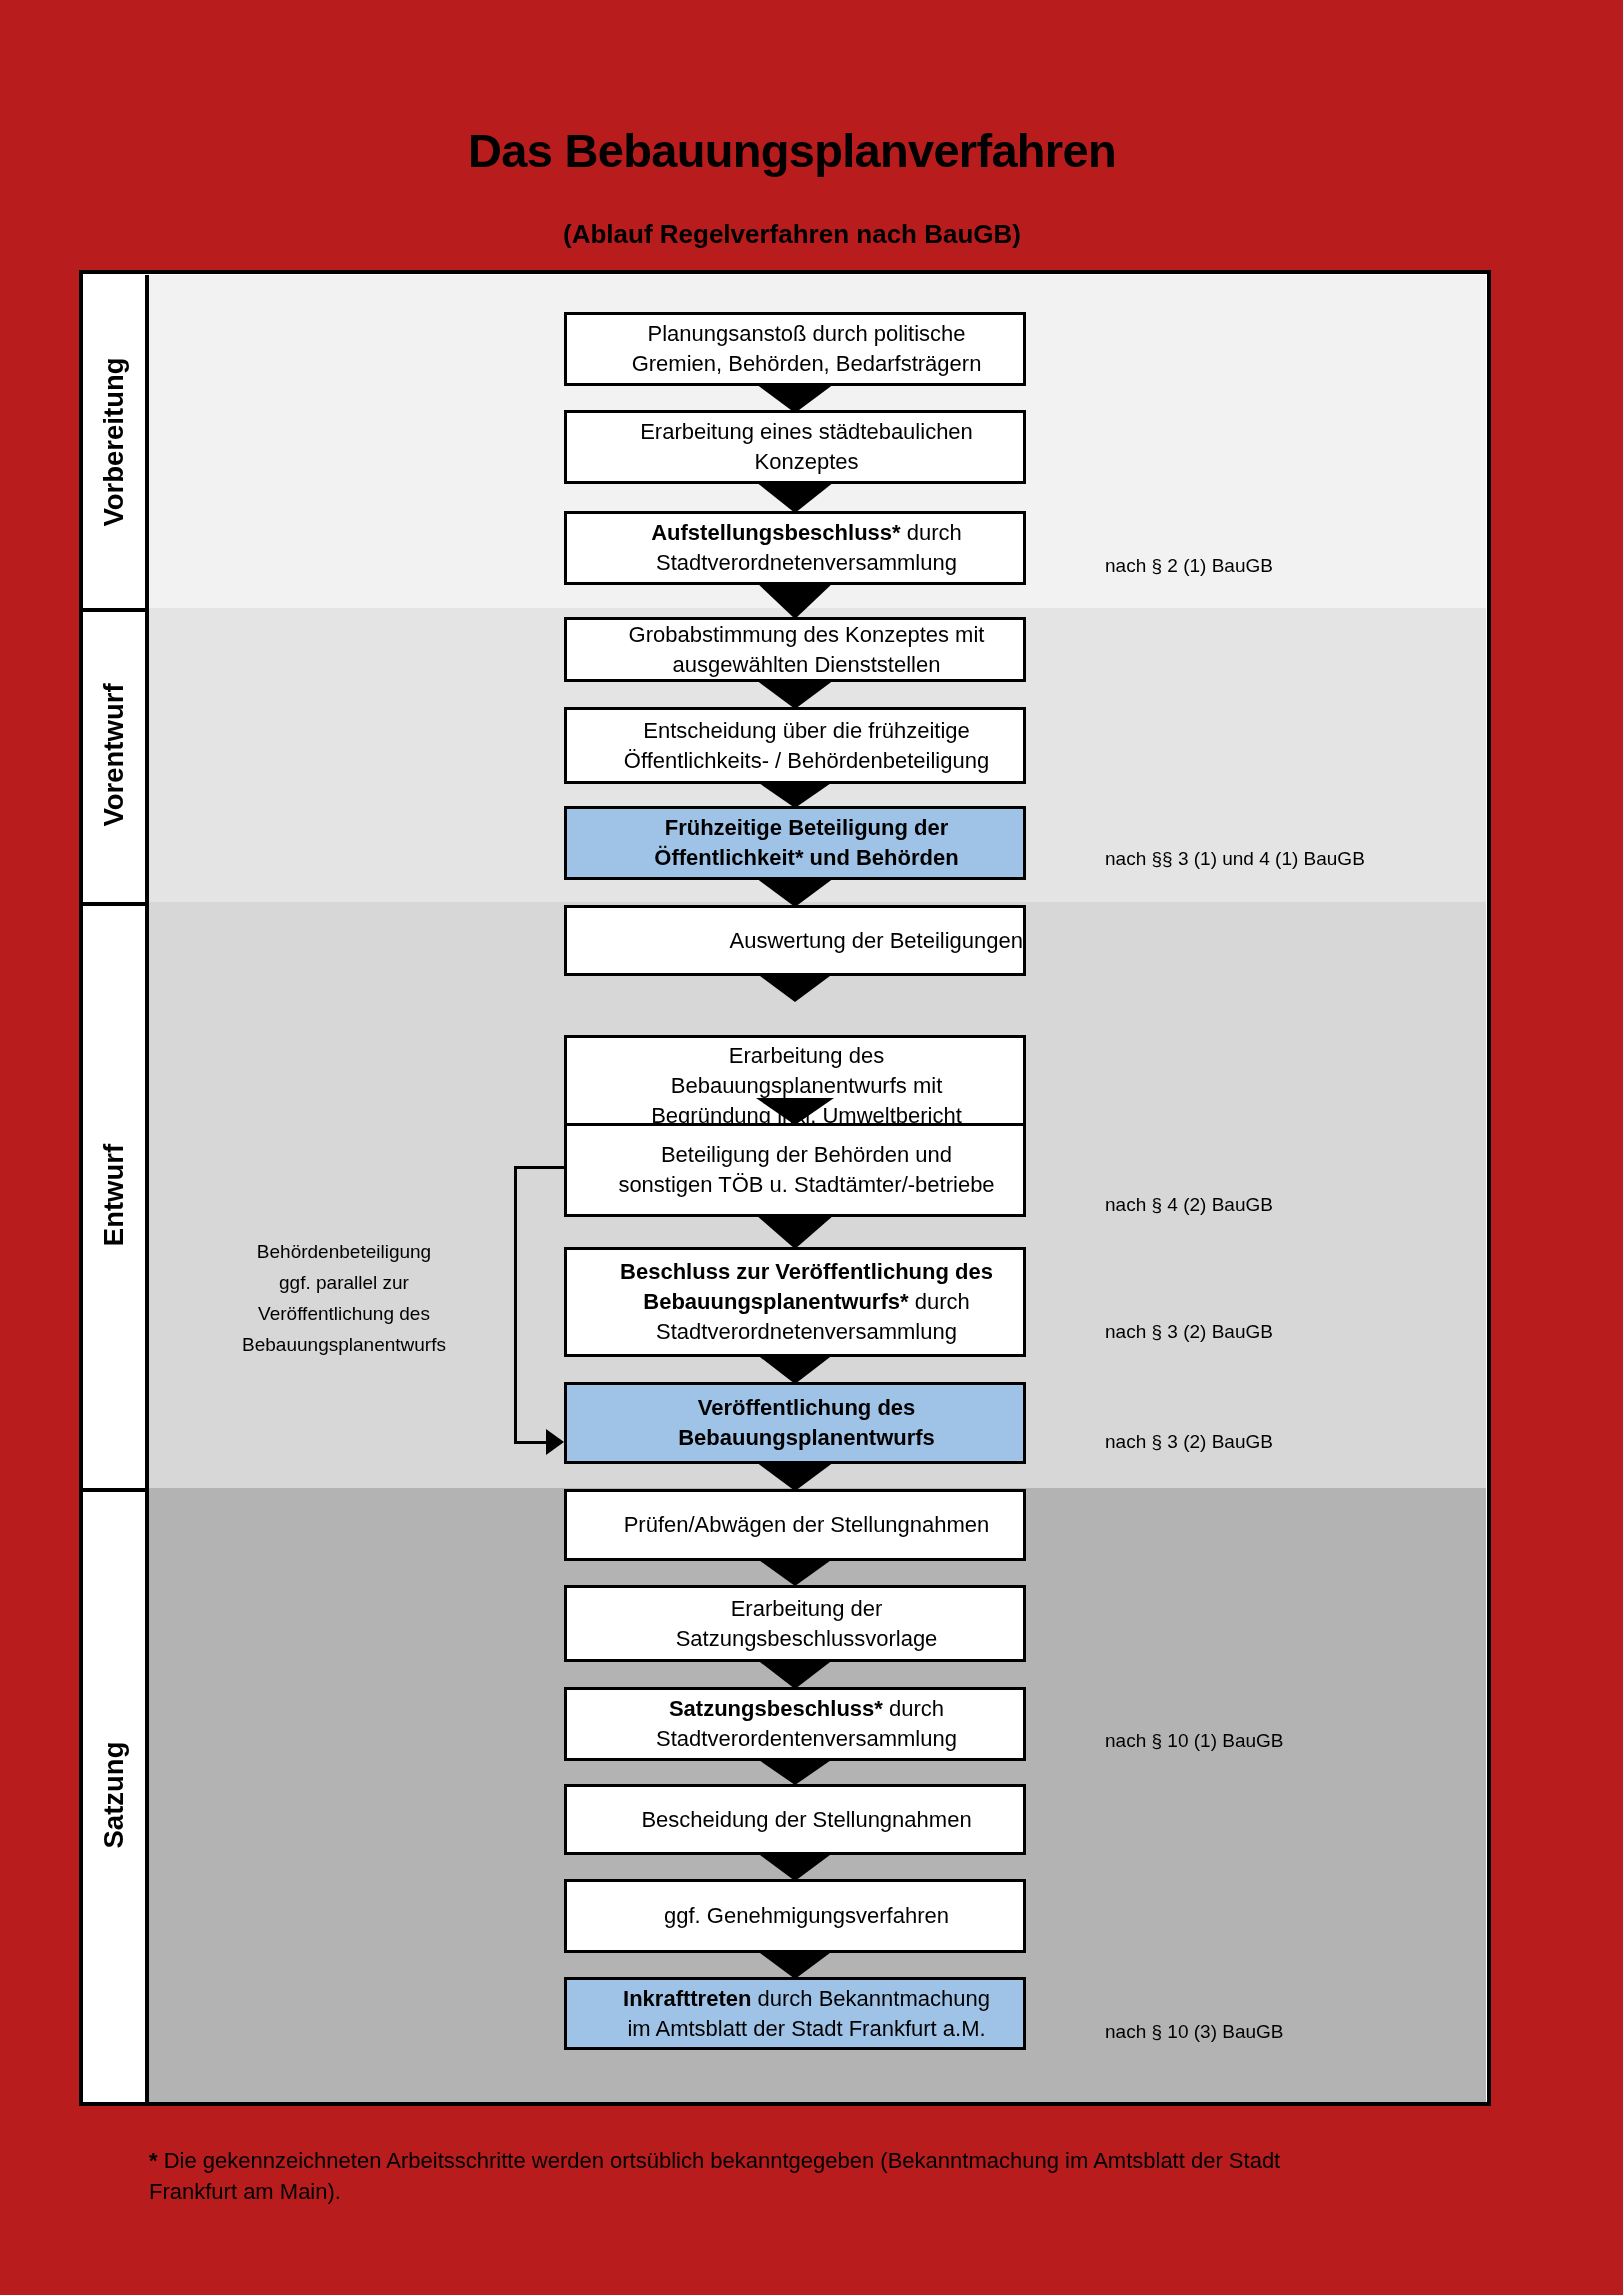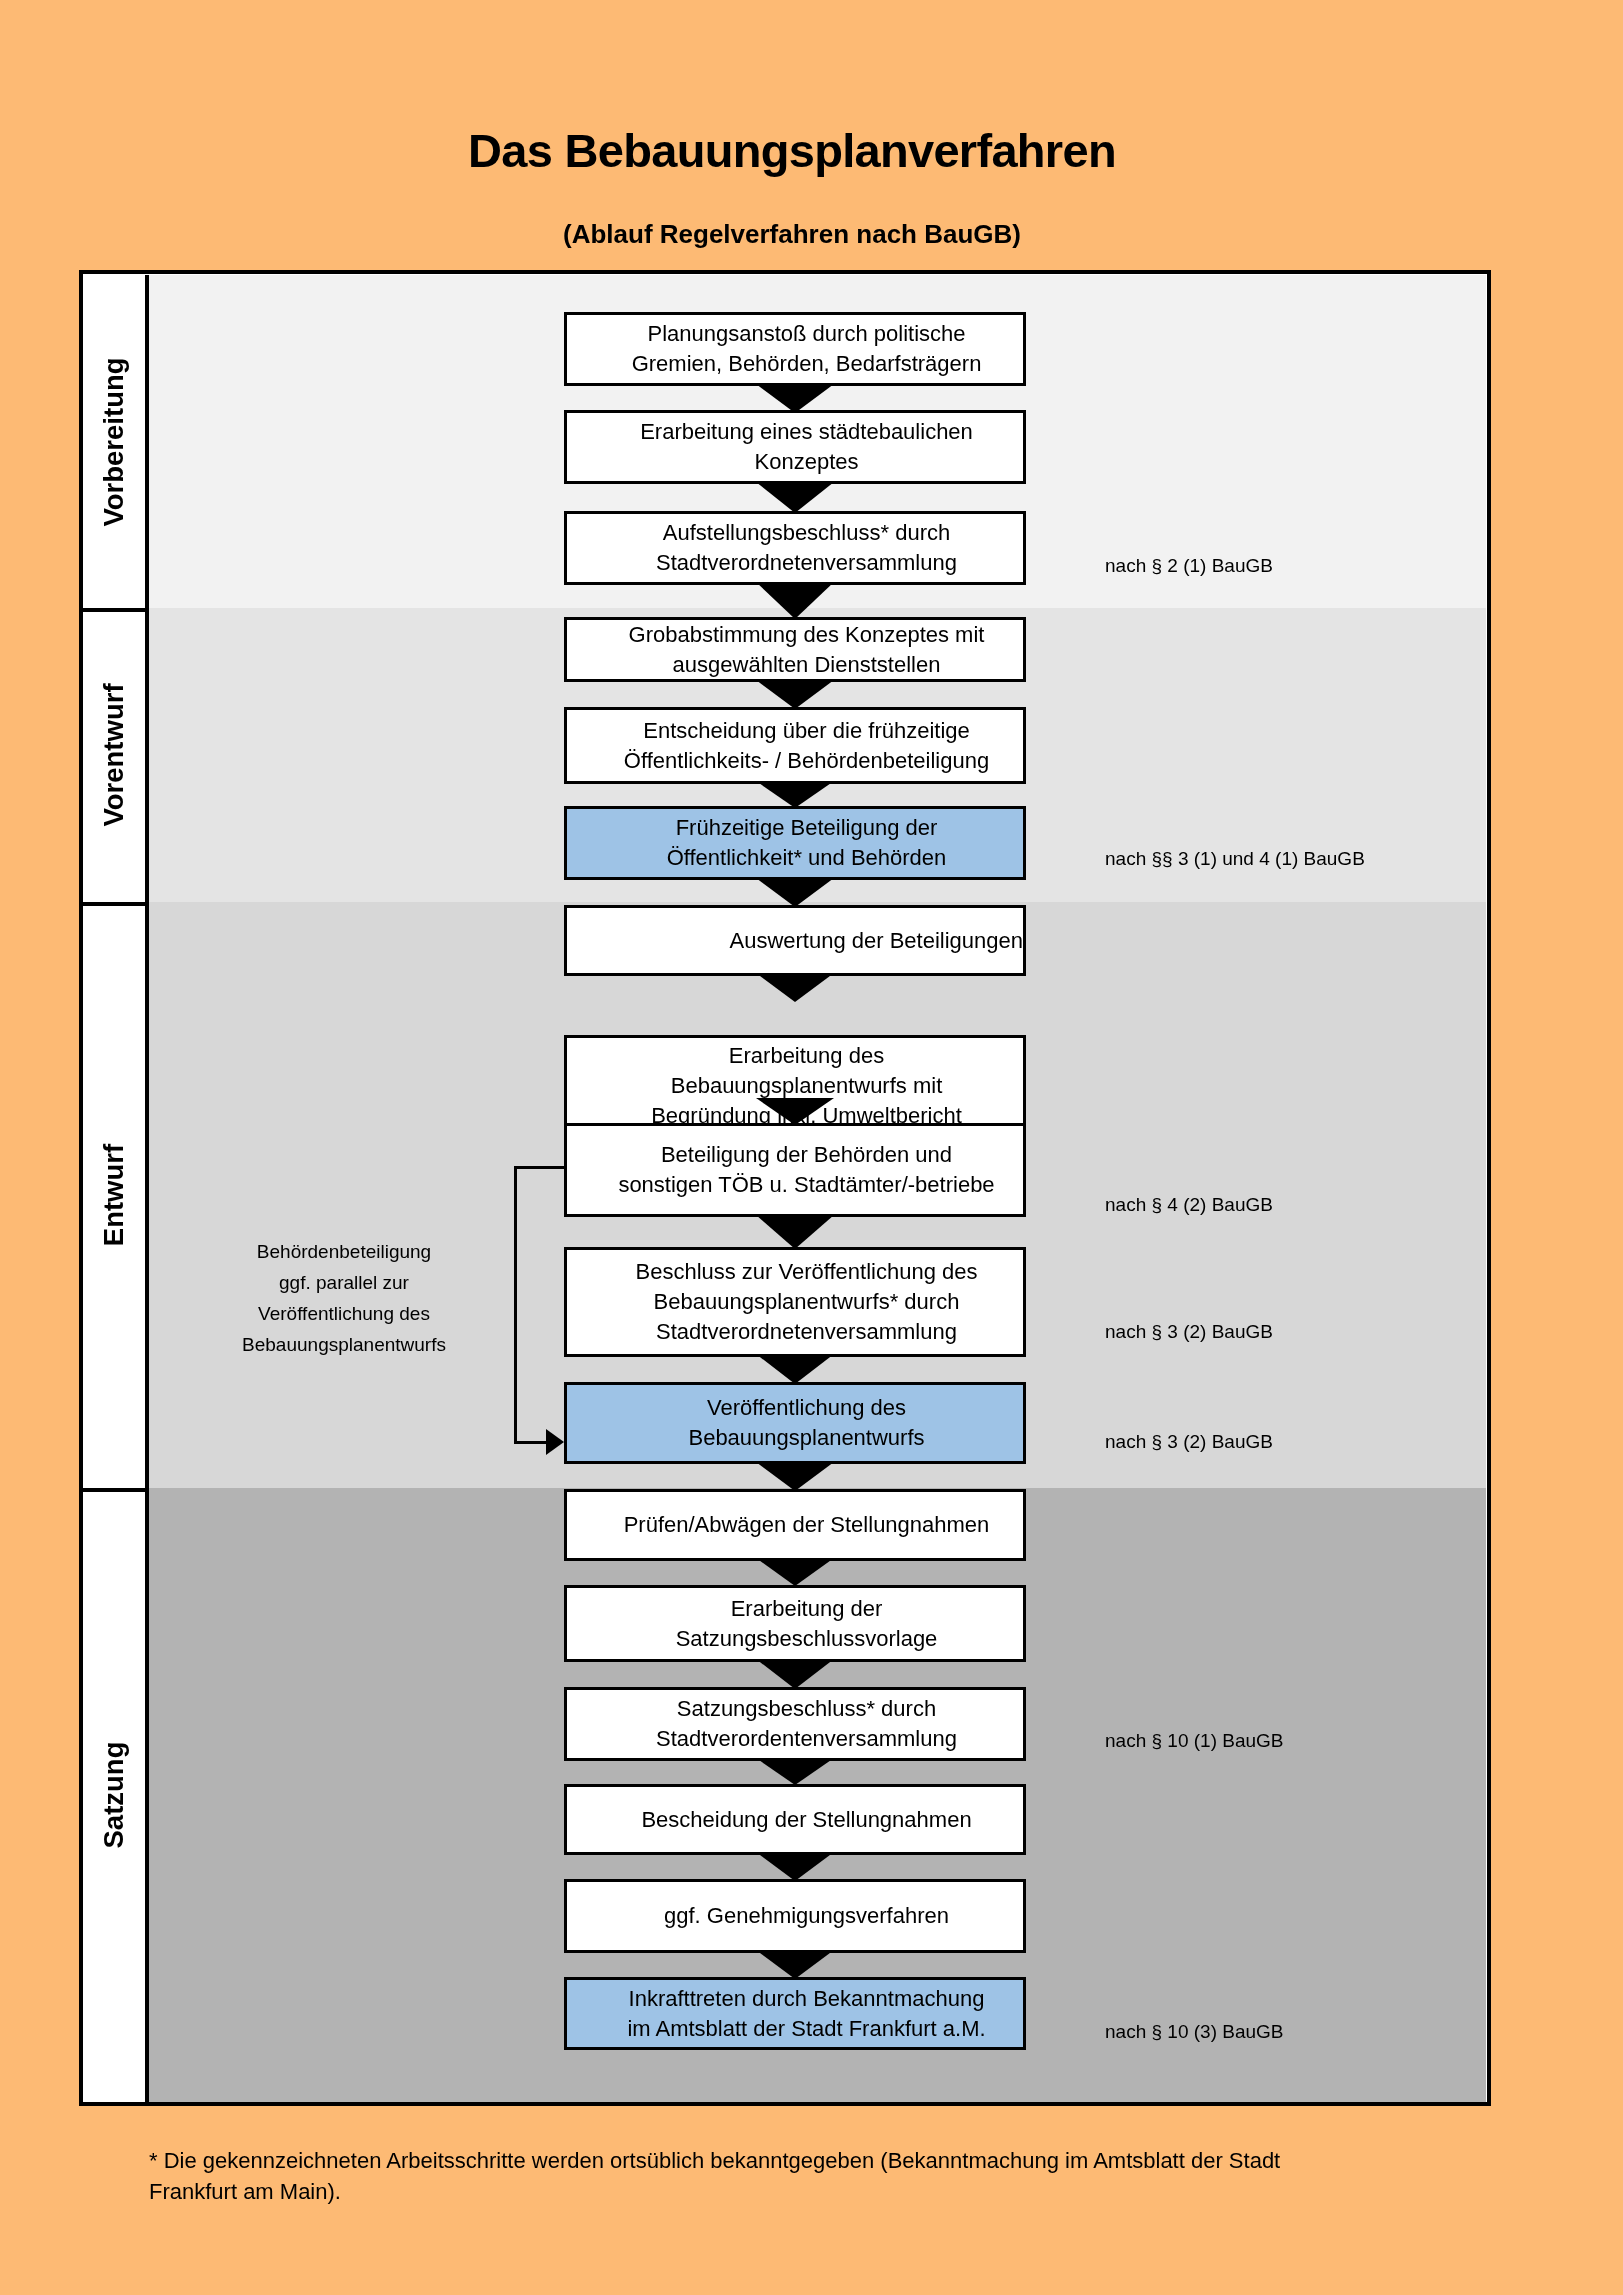"Das Bebauungsplanverfahren" #page { background: #fdba74 -> #b91c1c }
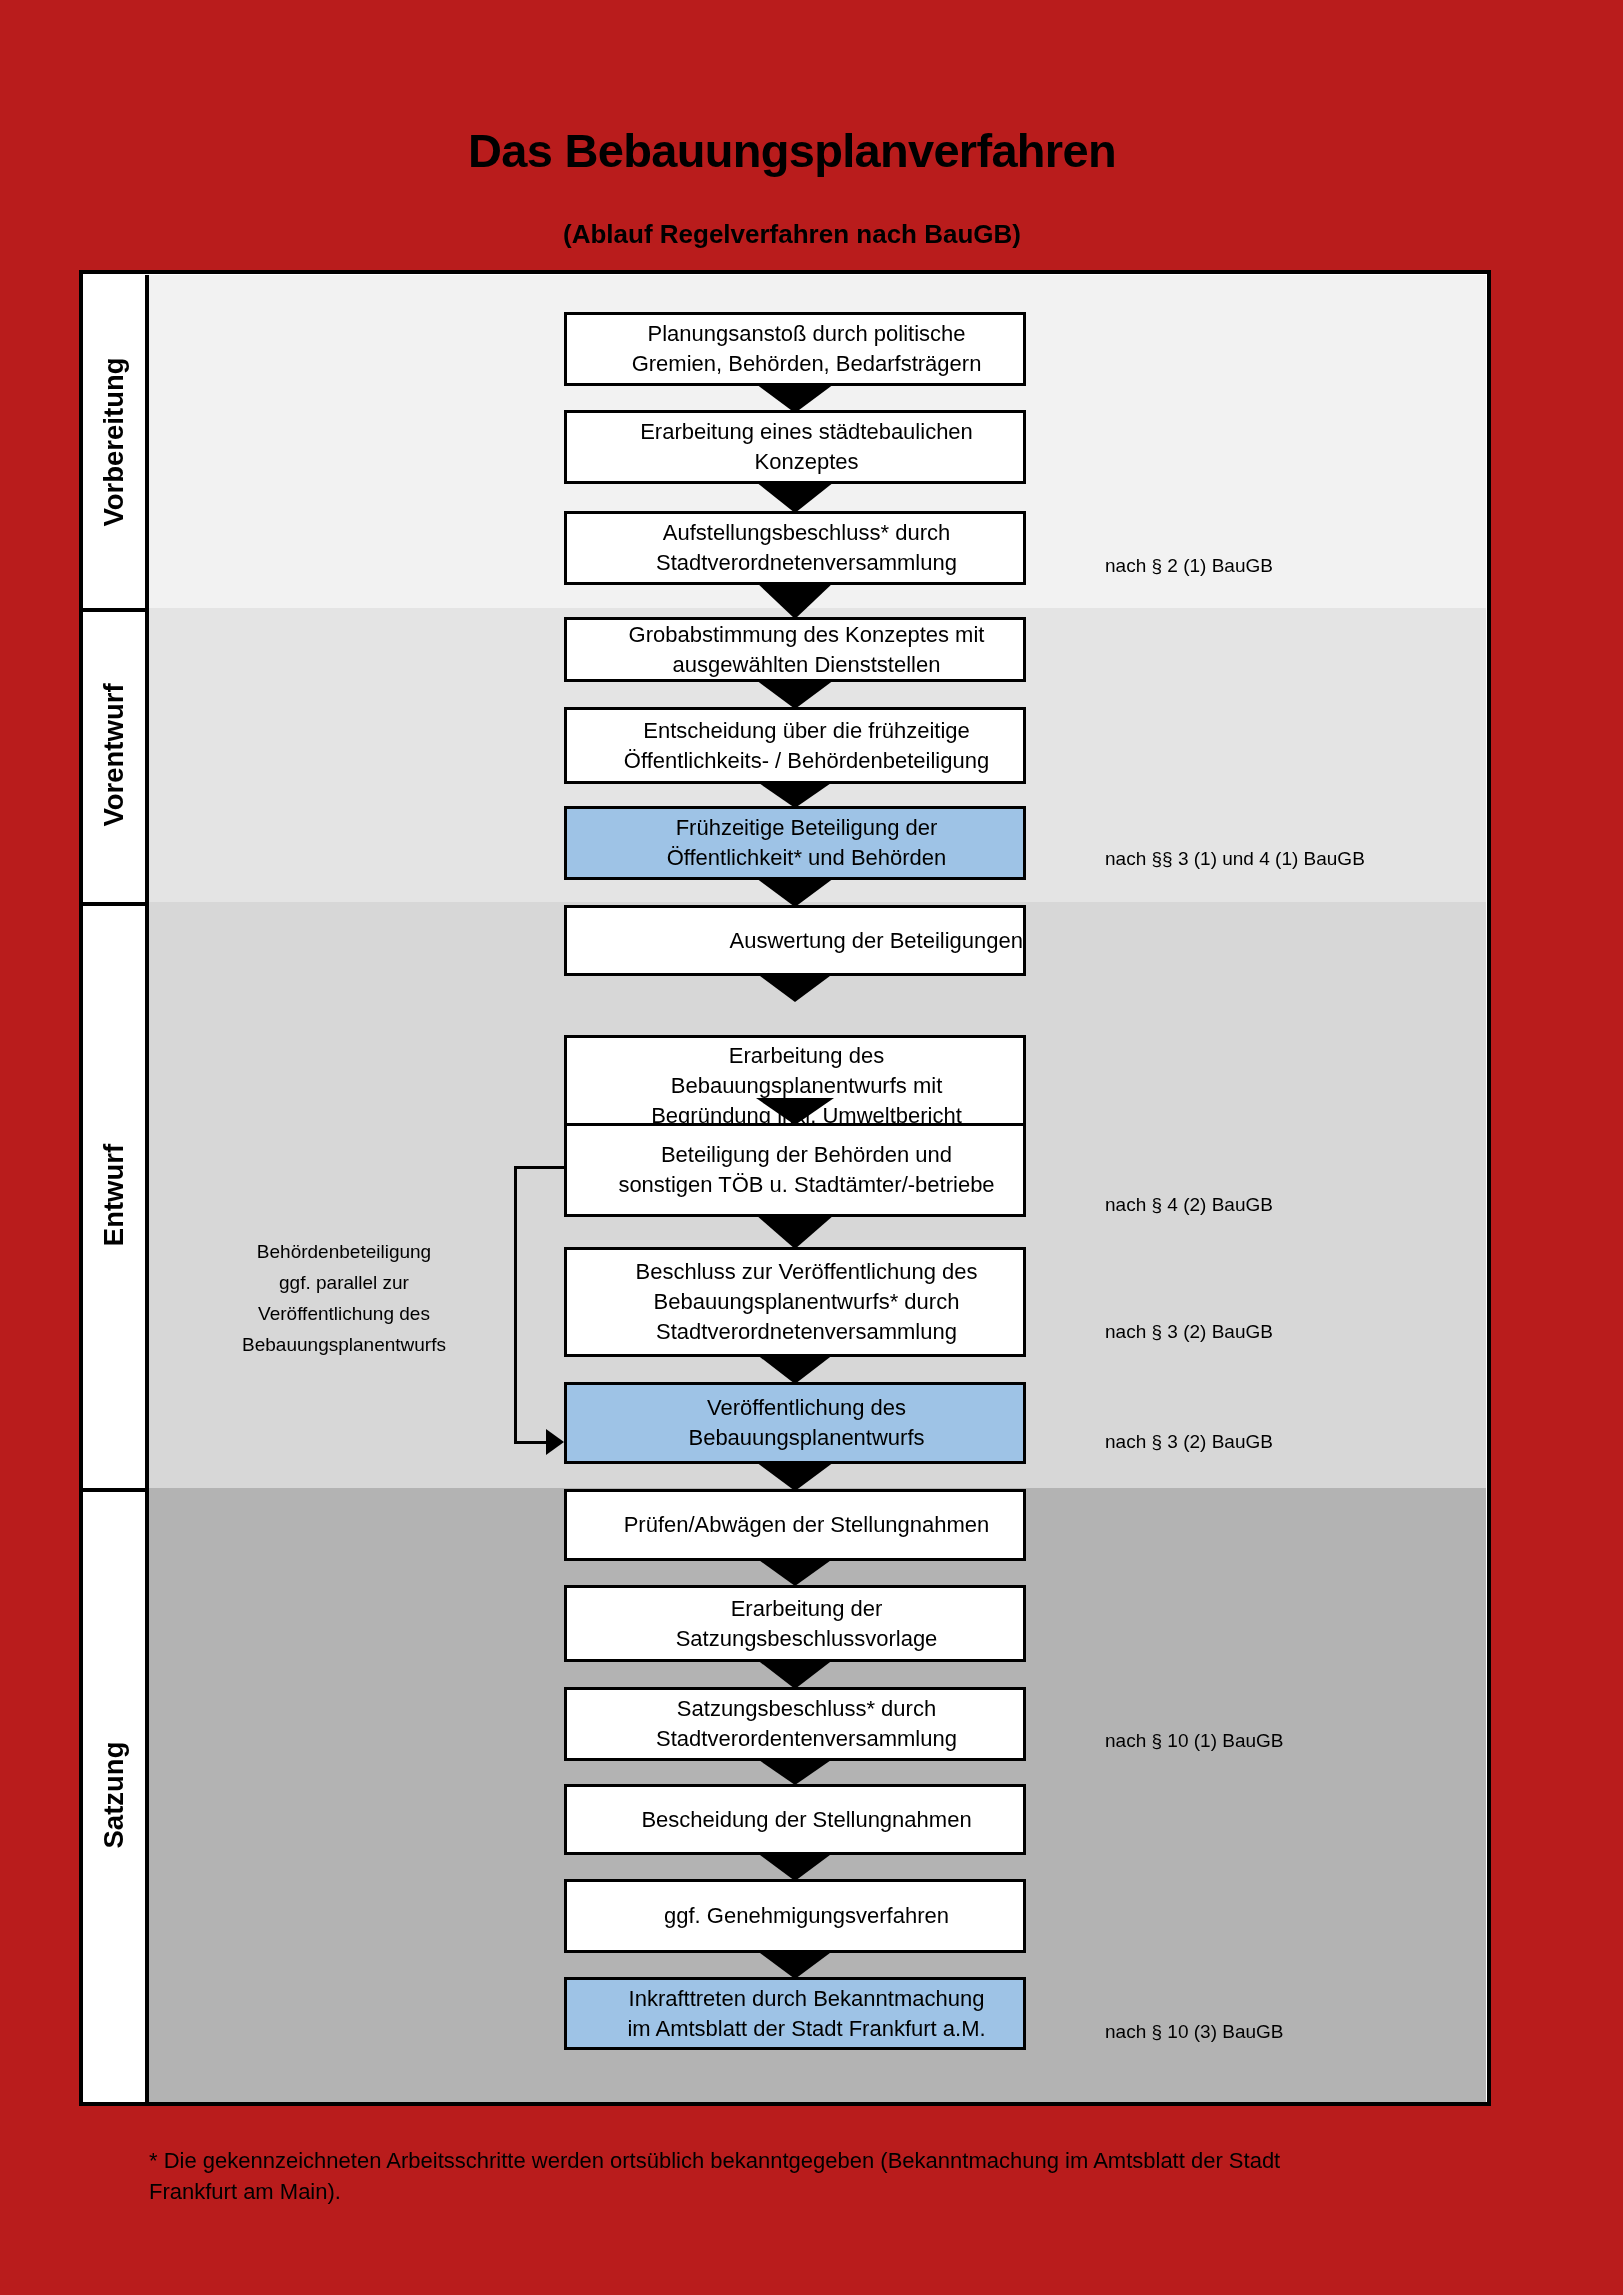"Aufstellungsbeschluss*" .b { font-weight: normal -> bold }
